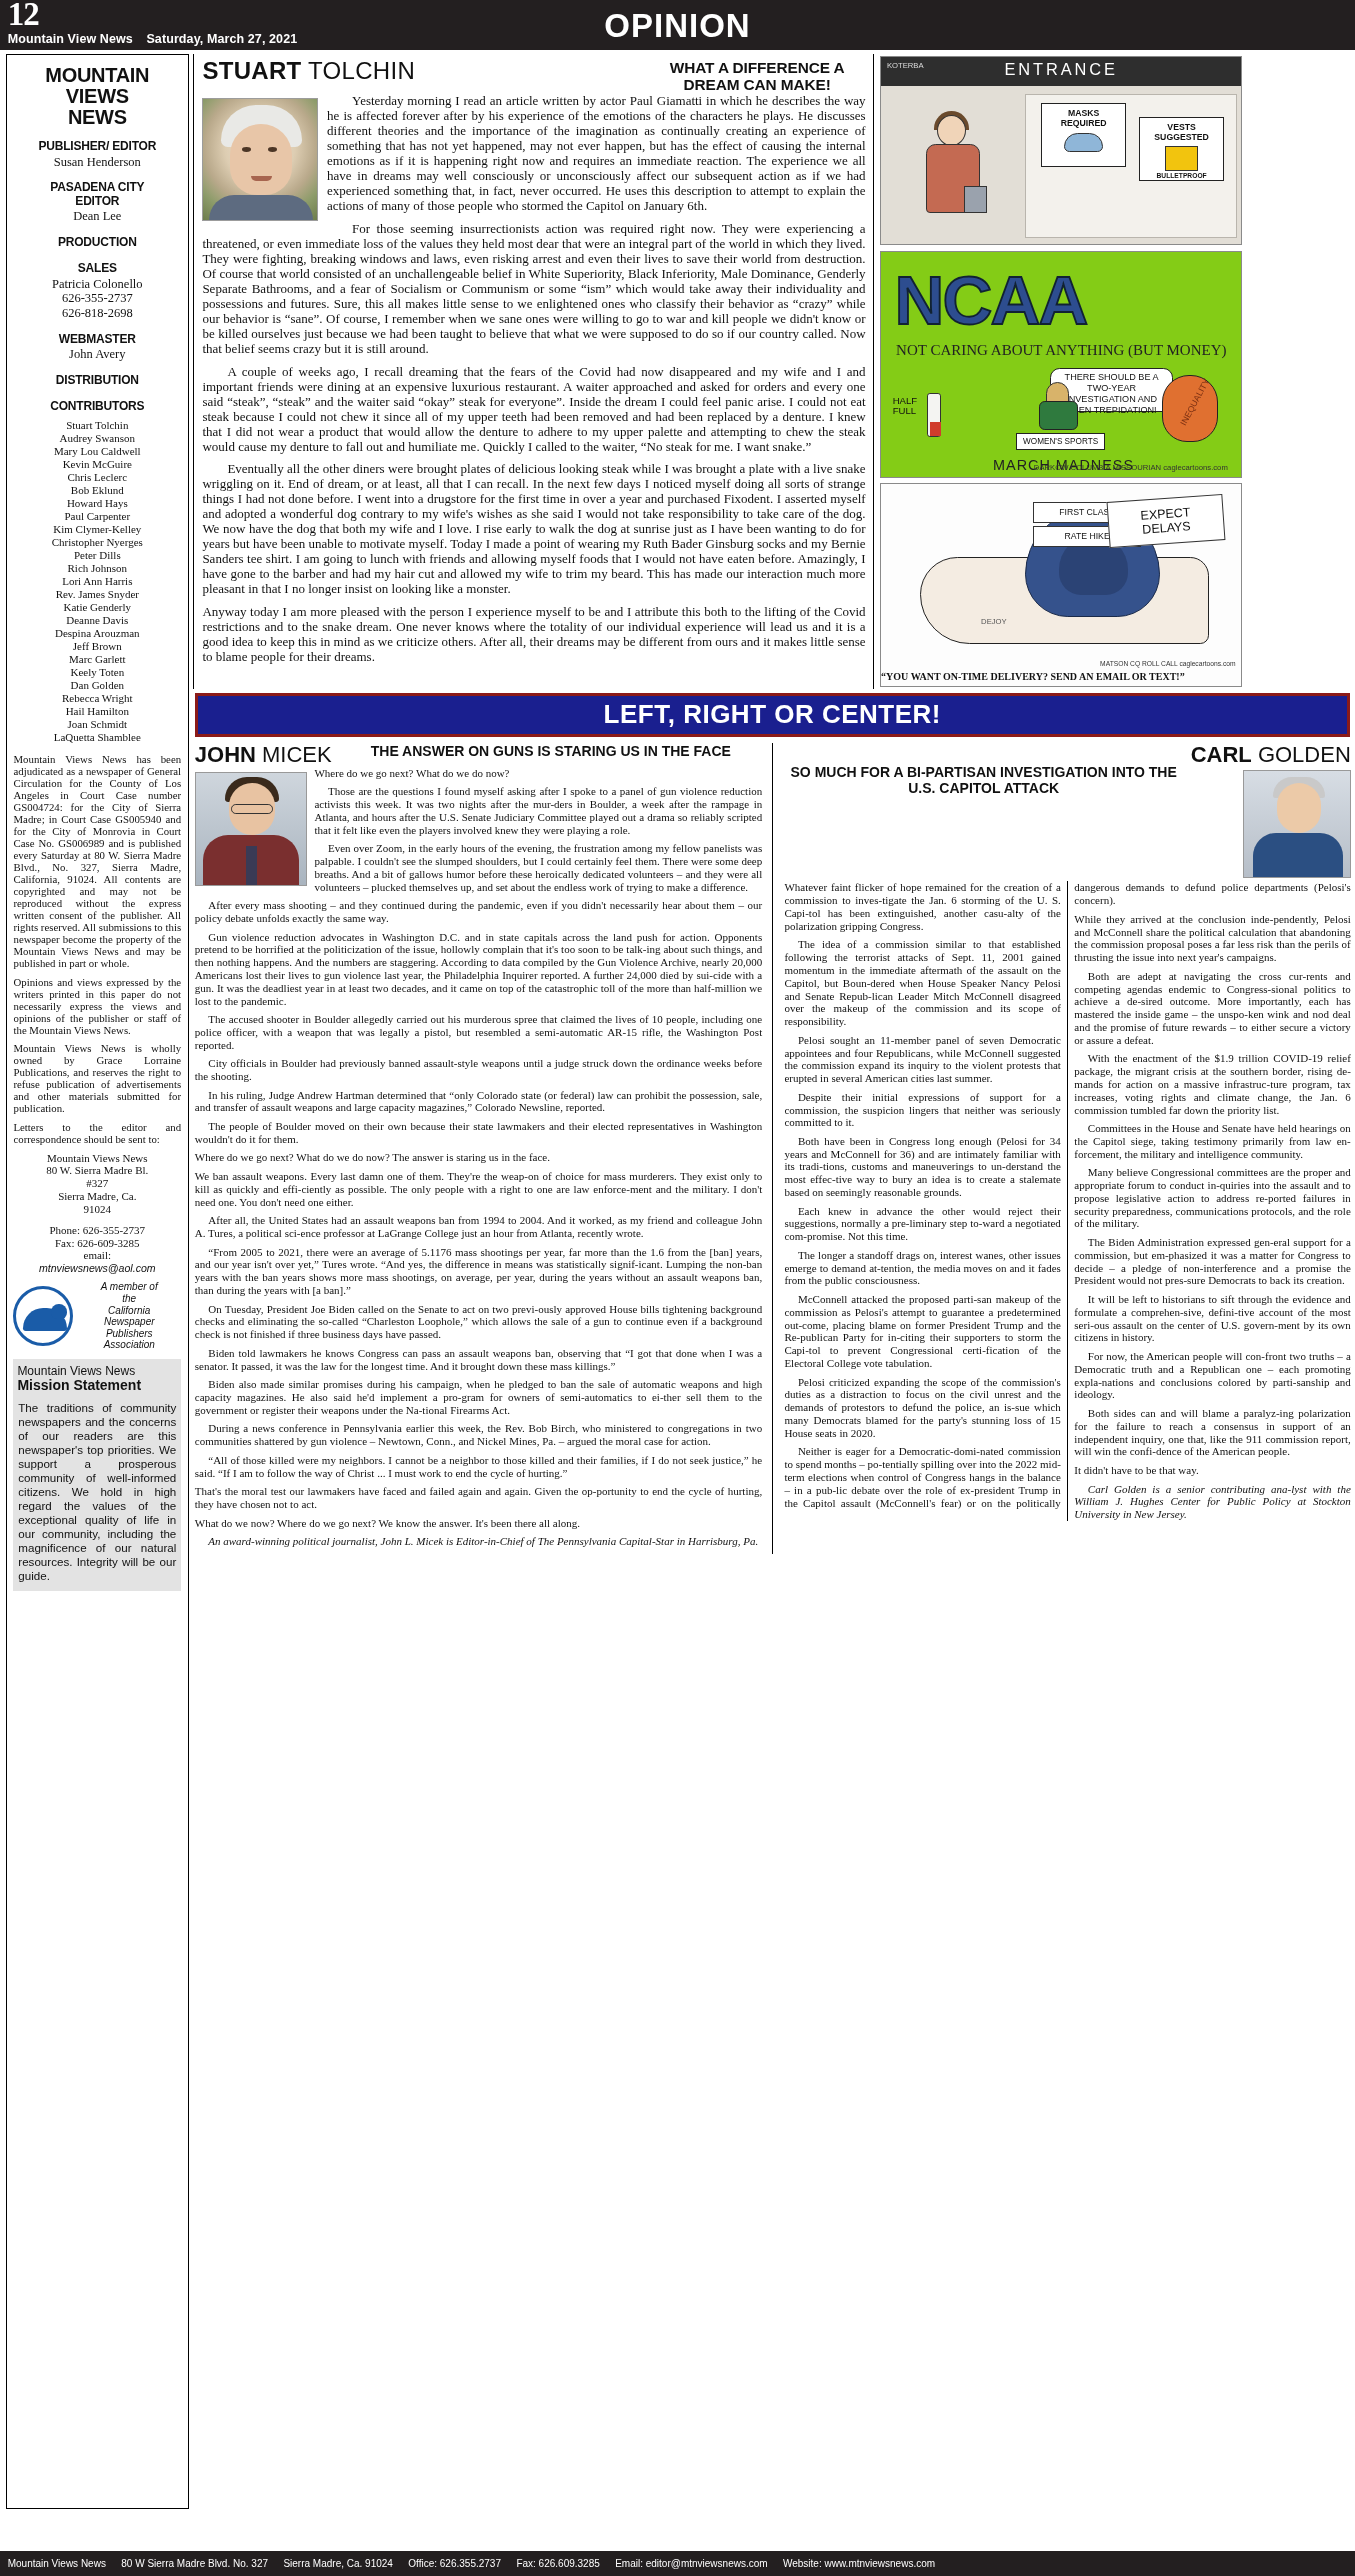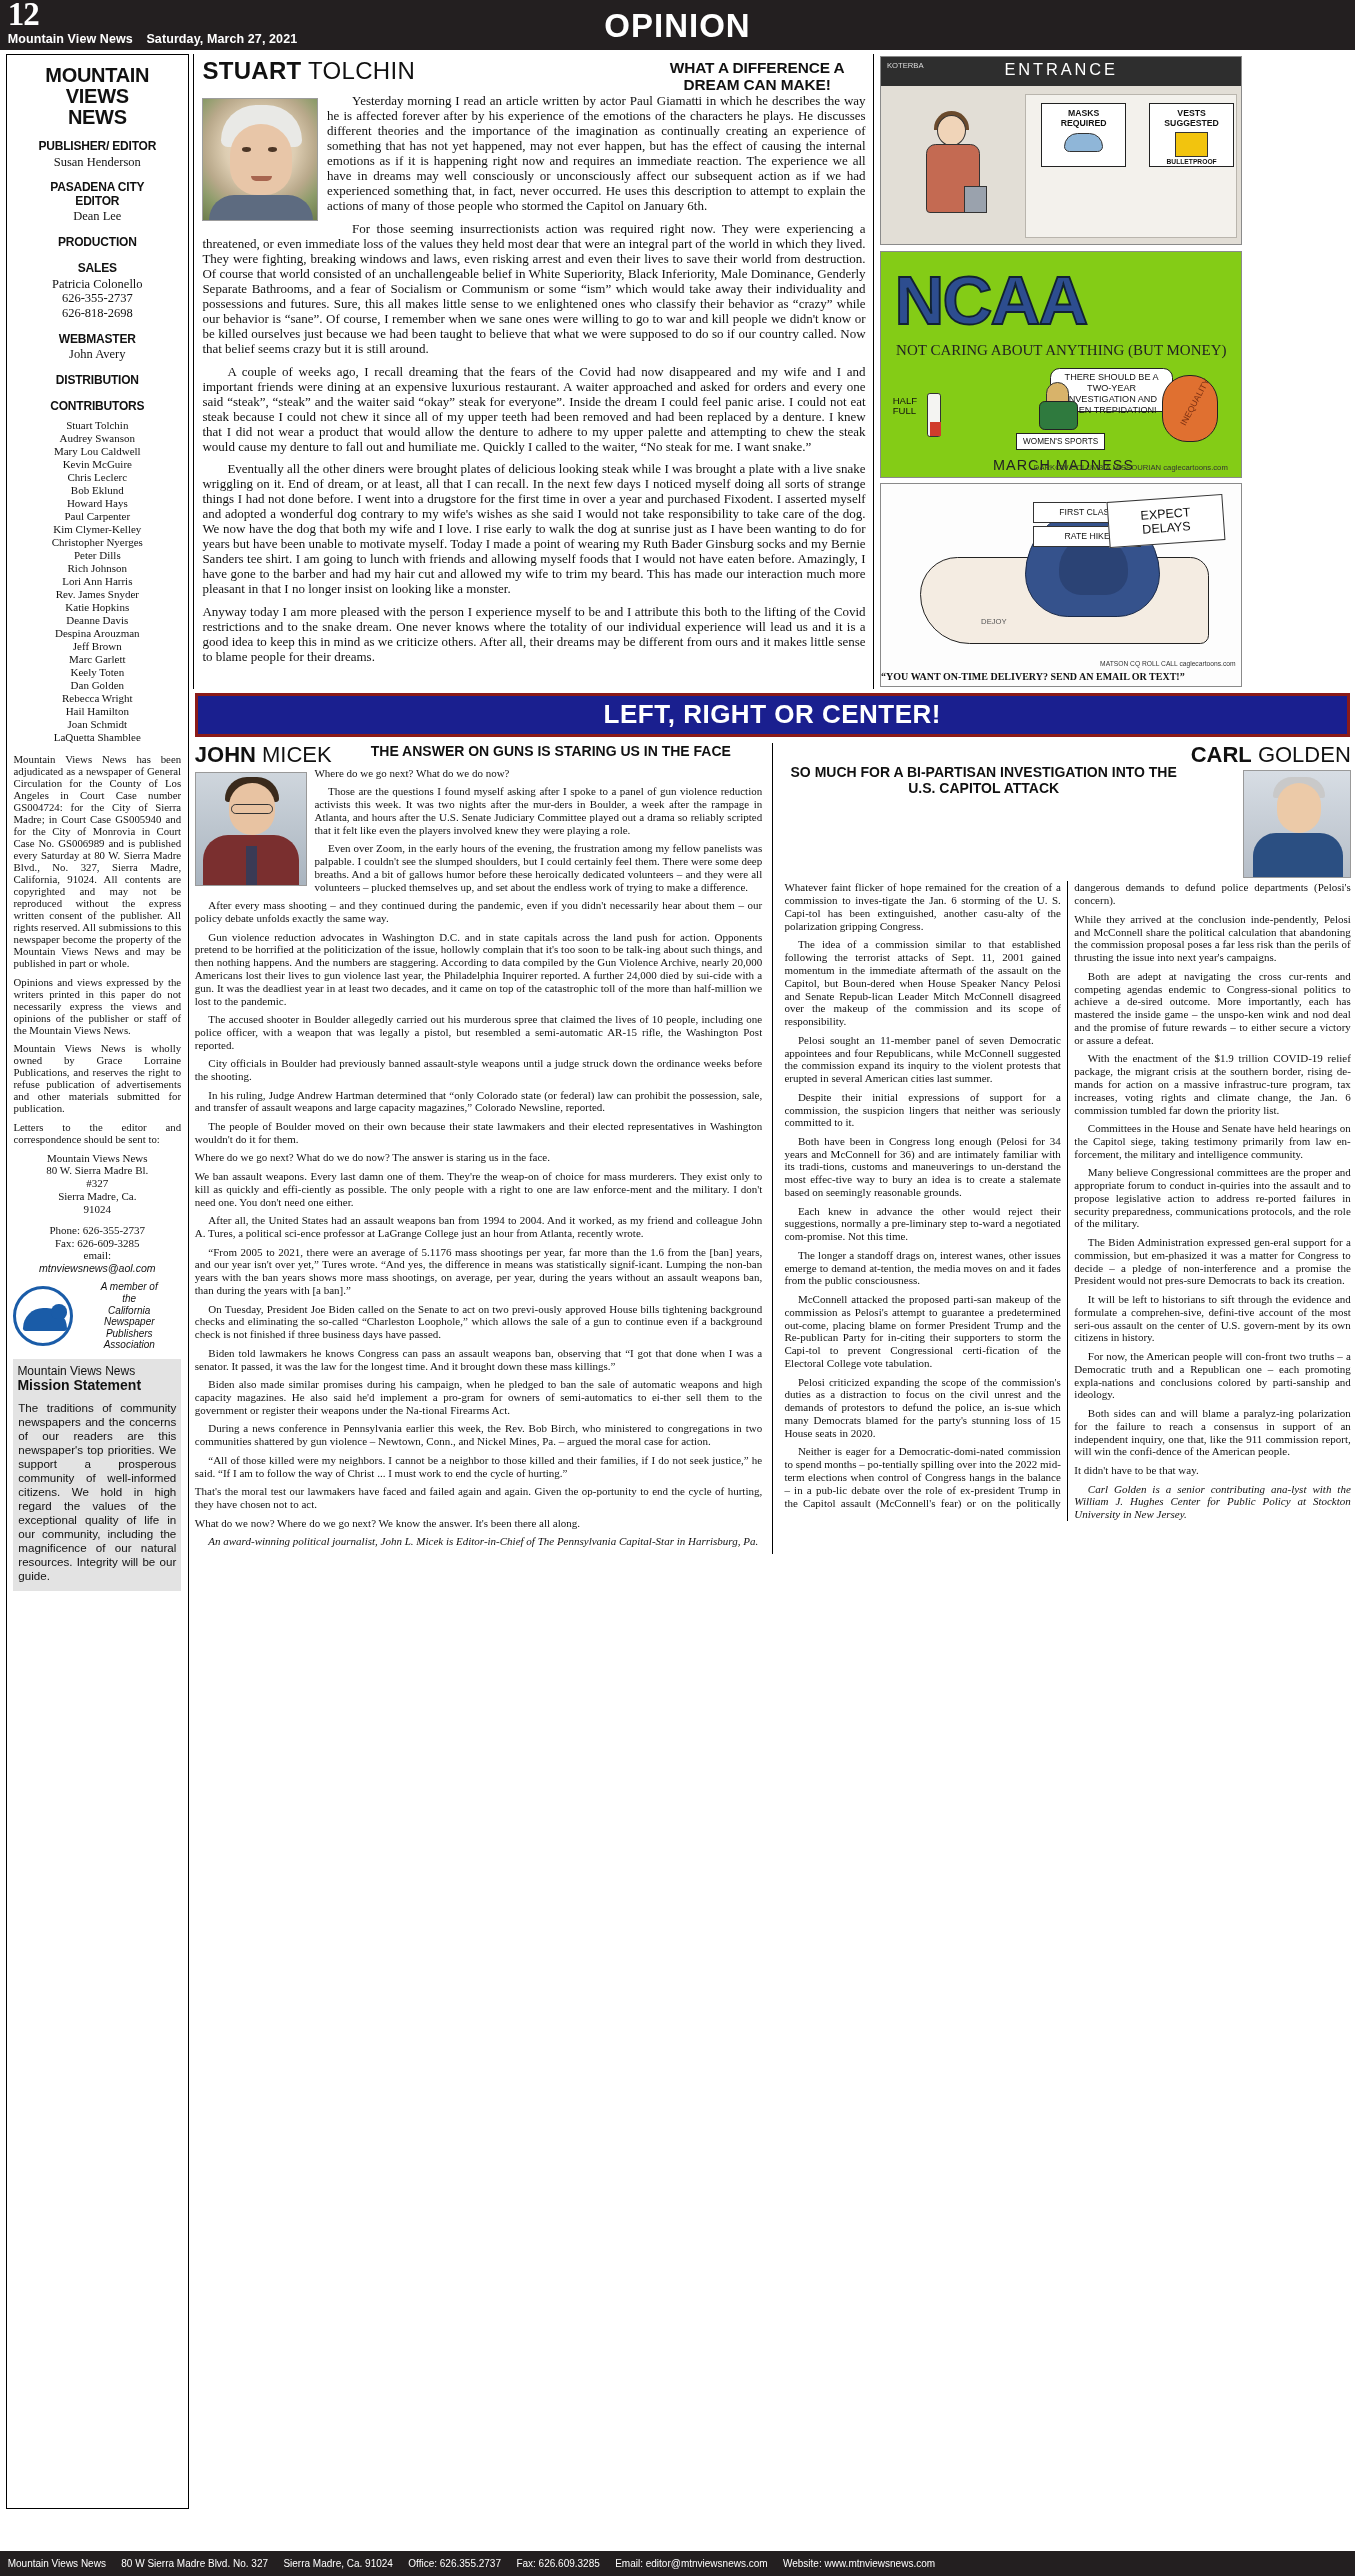"VESTS" .c1 .signB { left: 268px -> 258px; margin-top: none -> 14px }
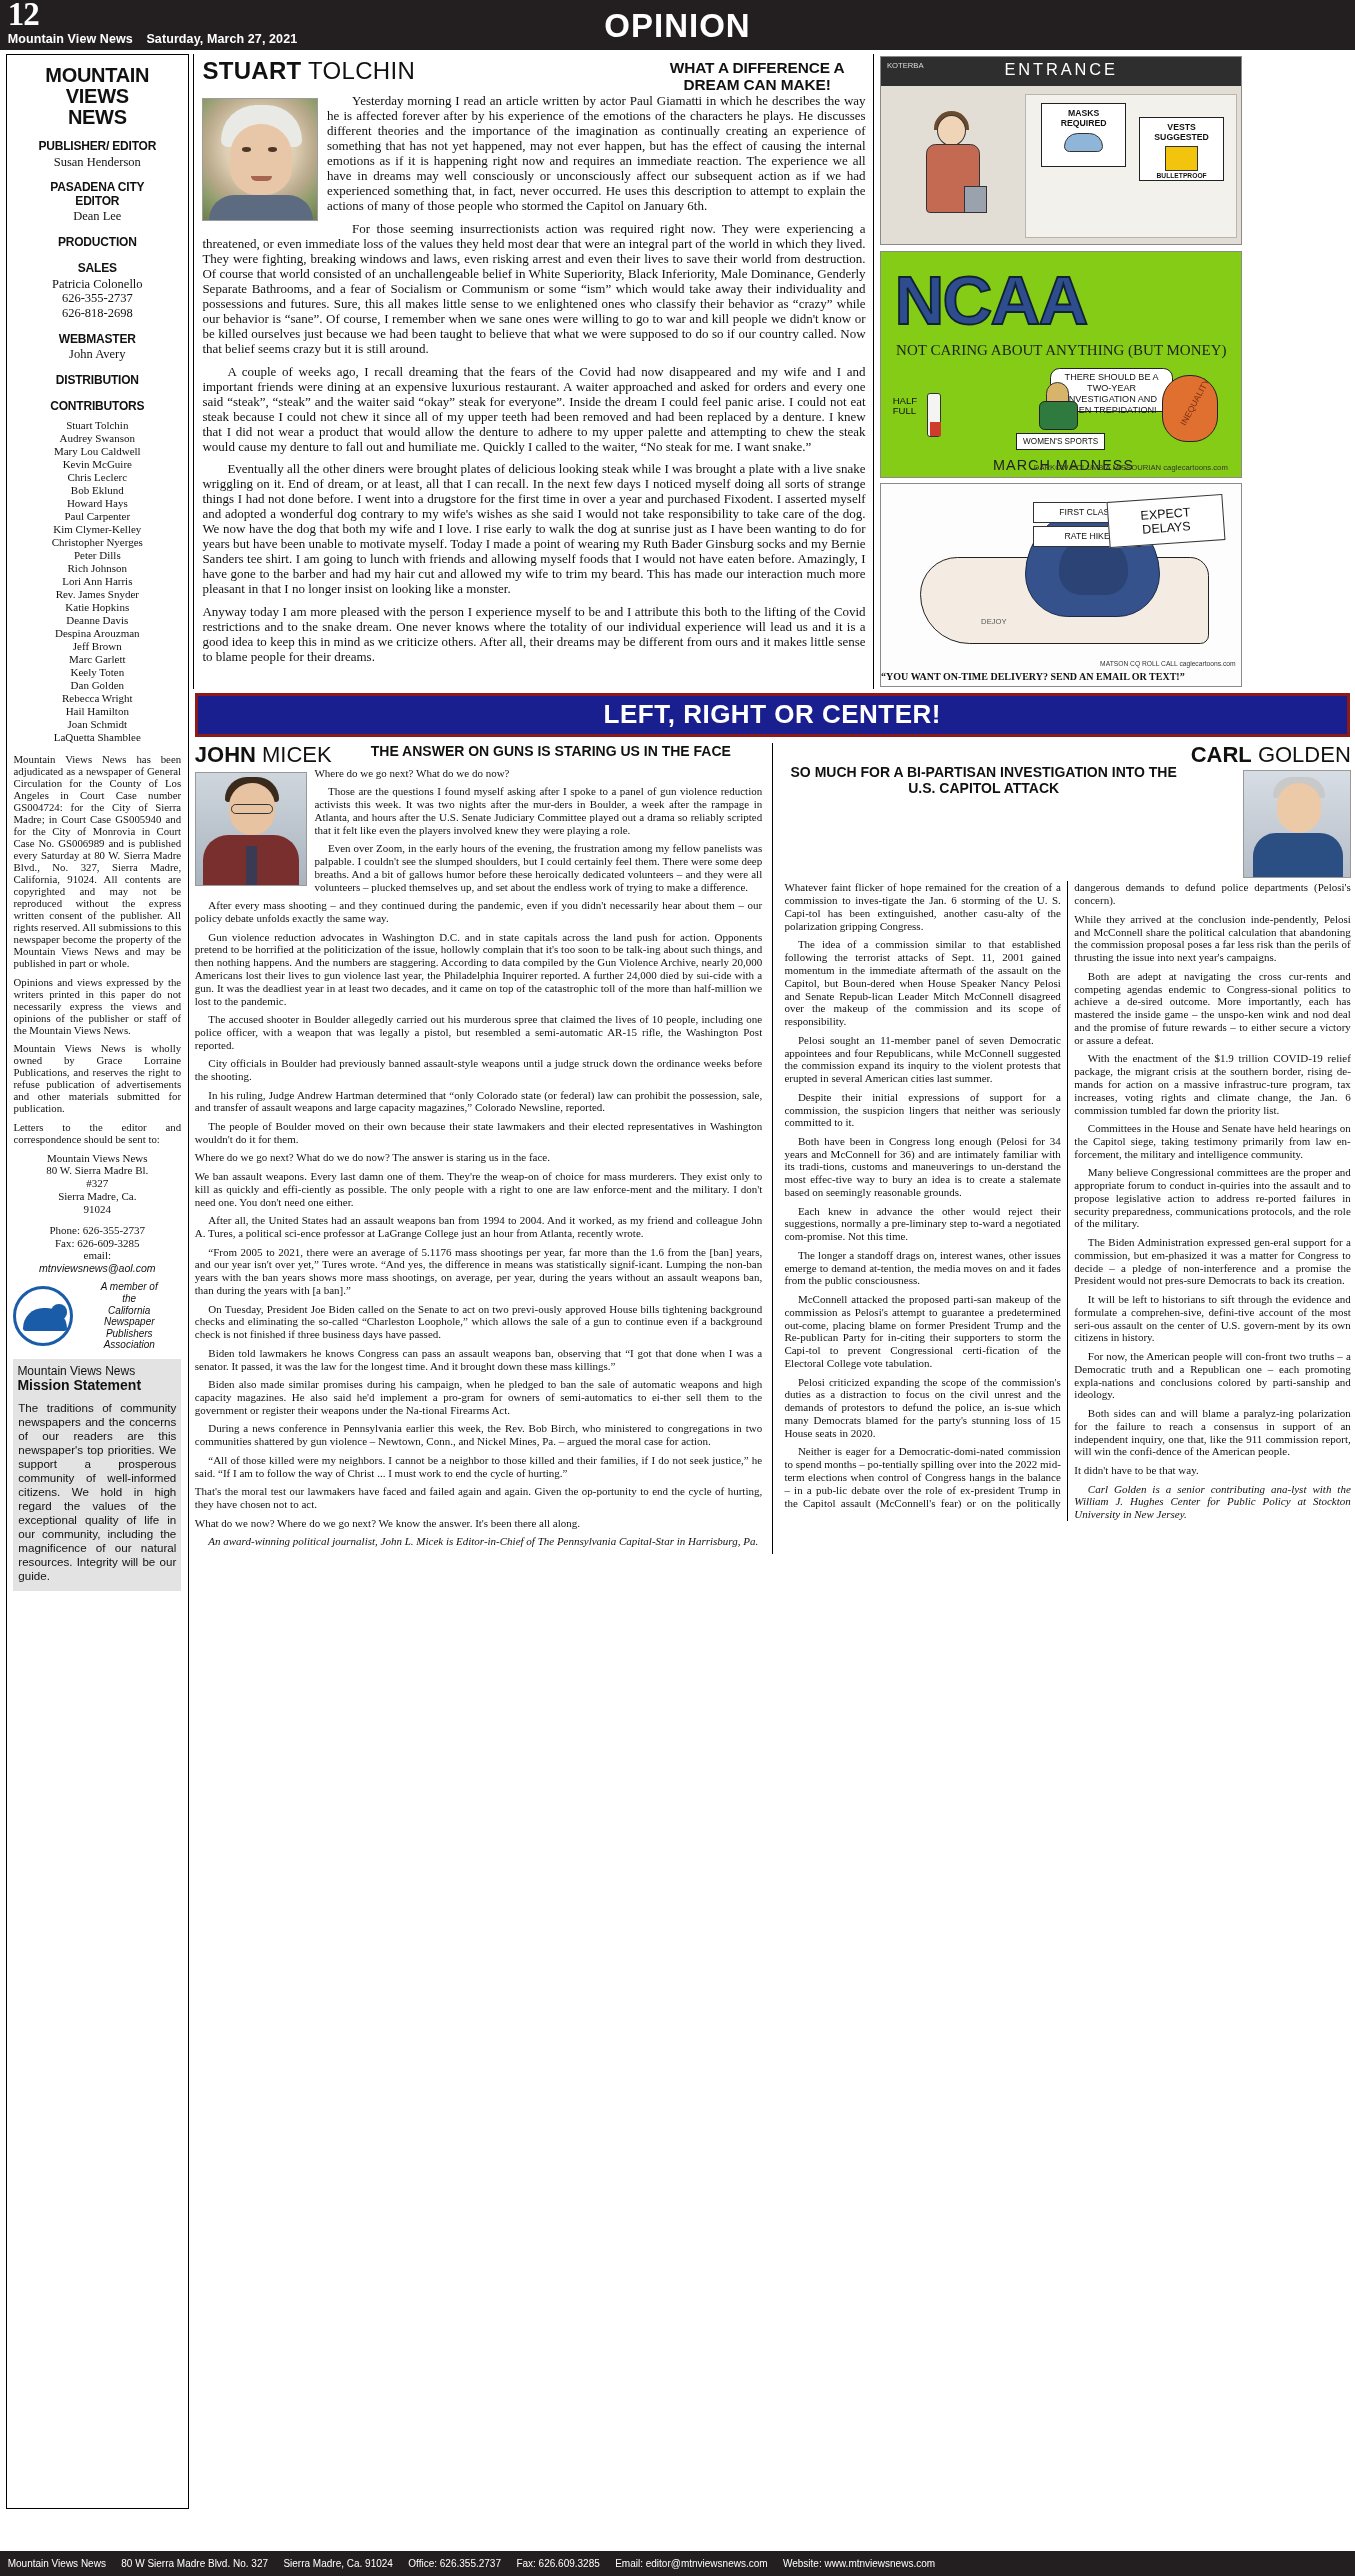"Katie Hopkins" div { text: Hopkins -> Genderly }
